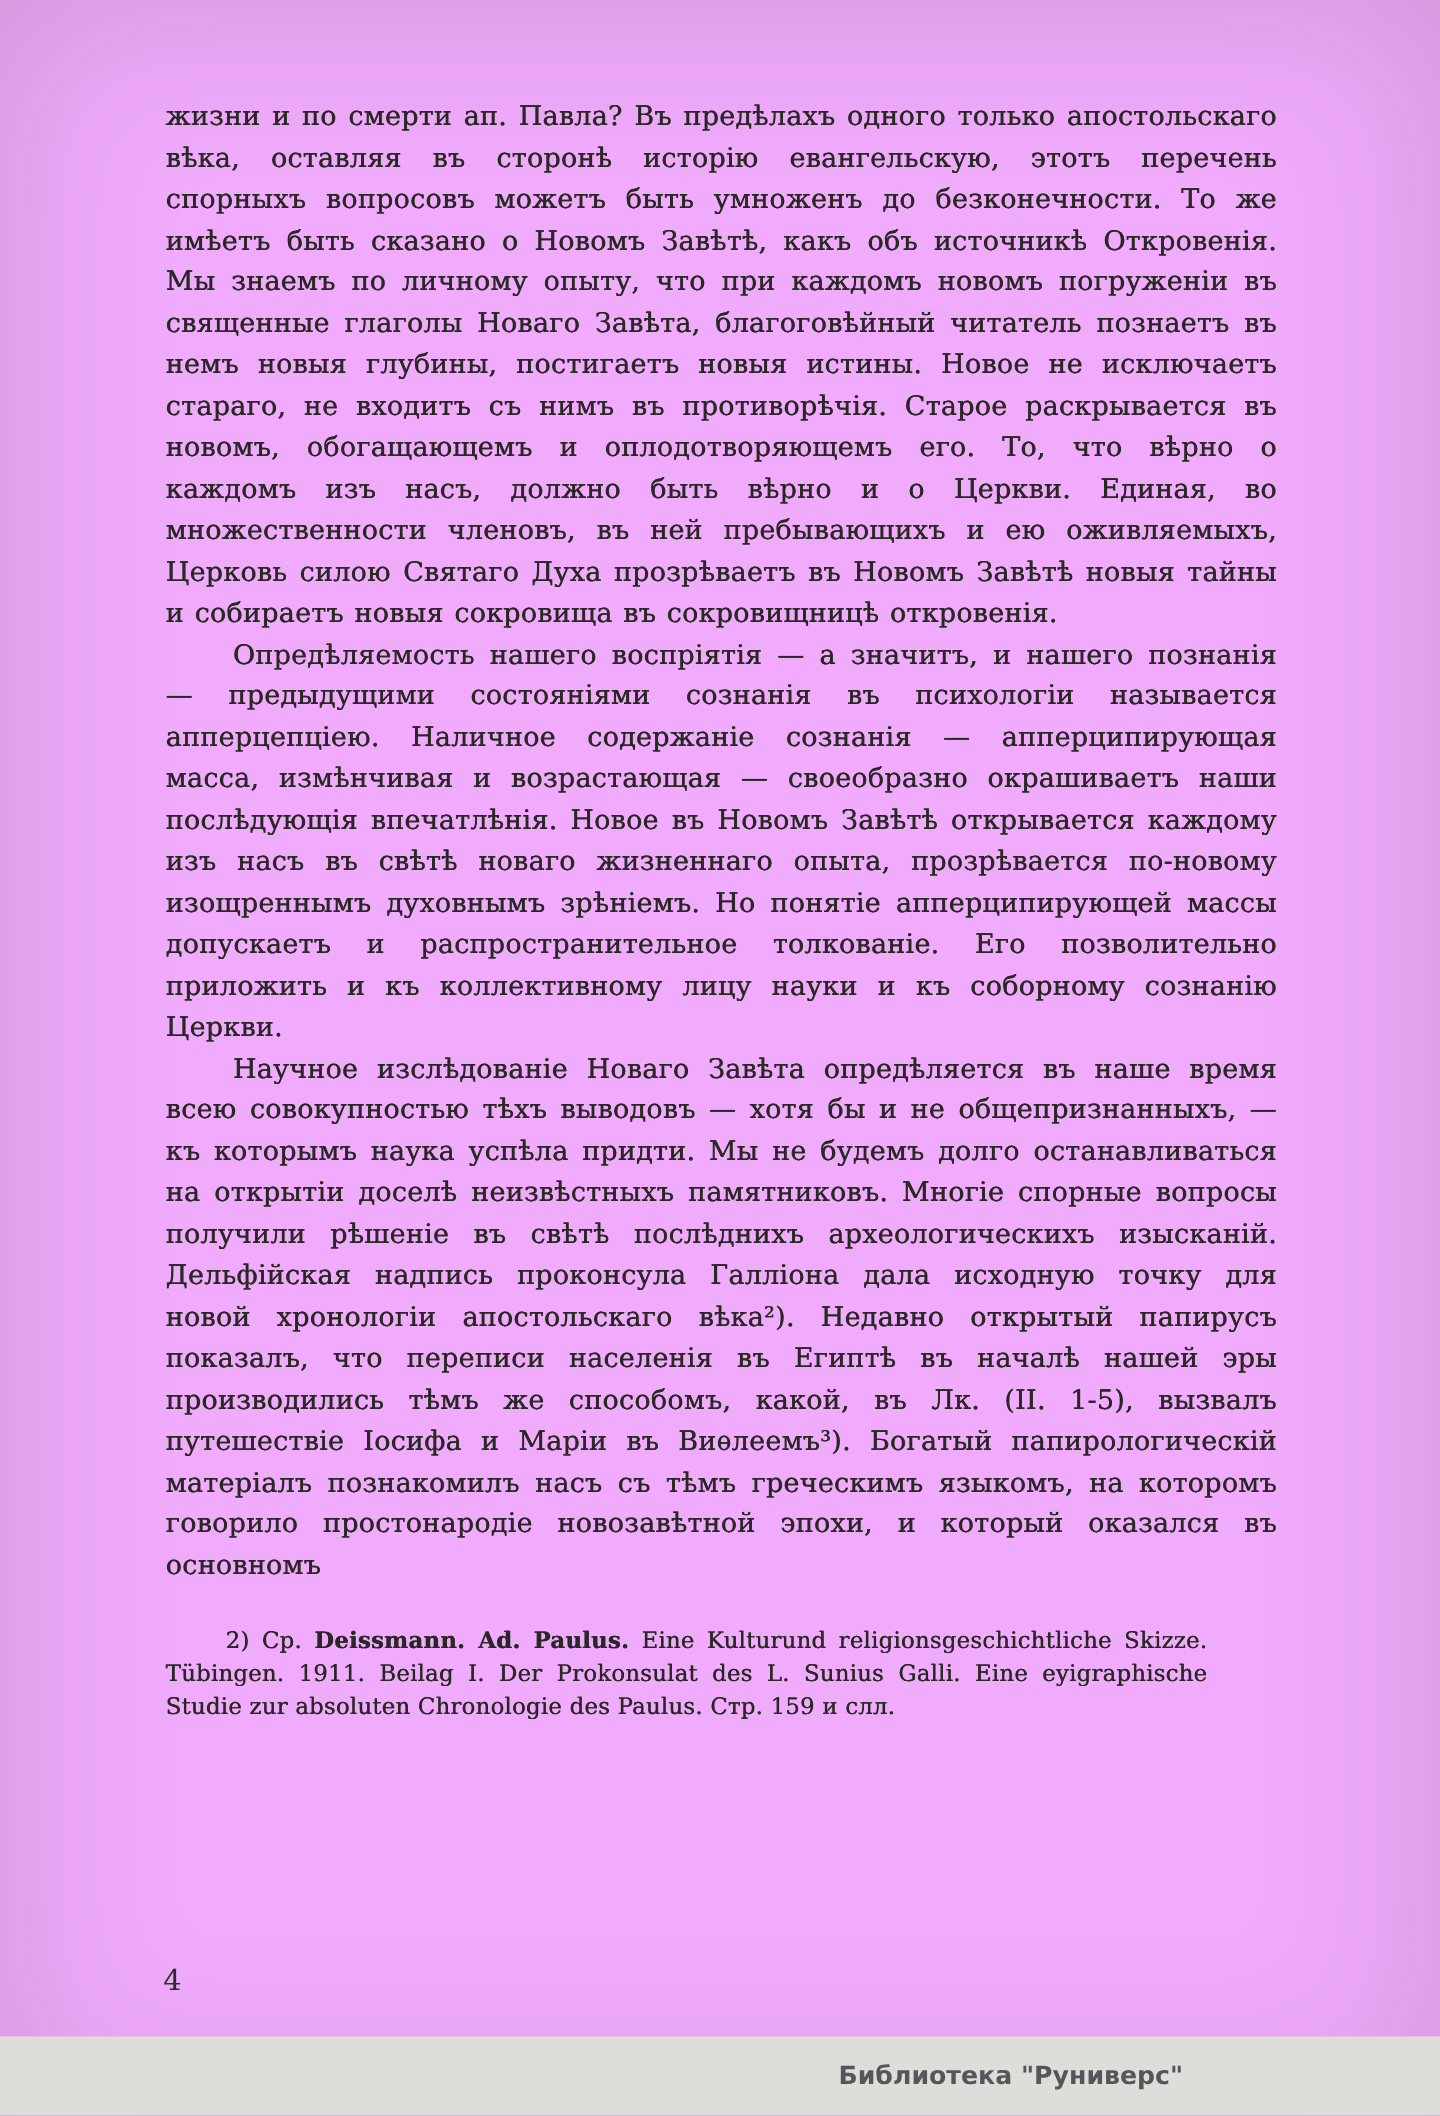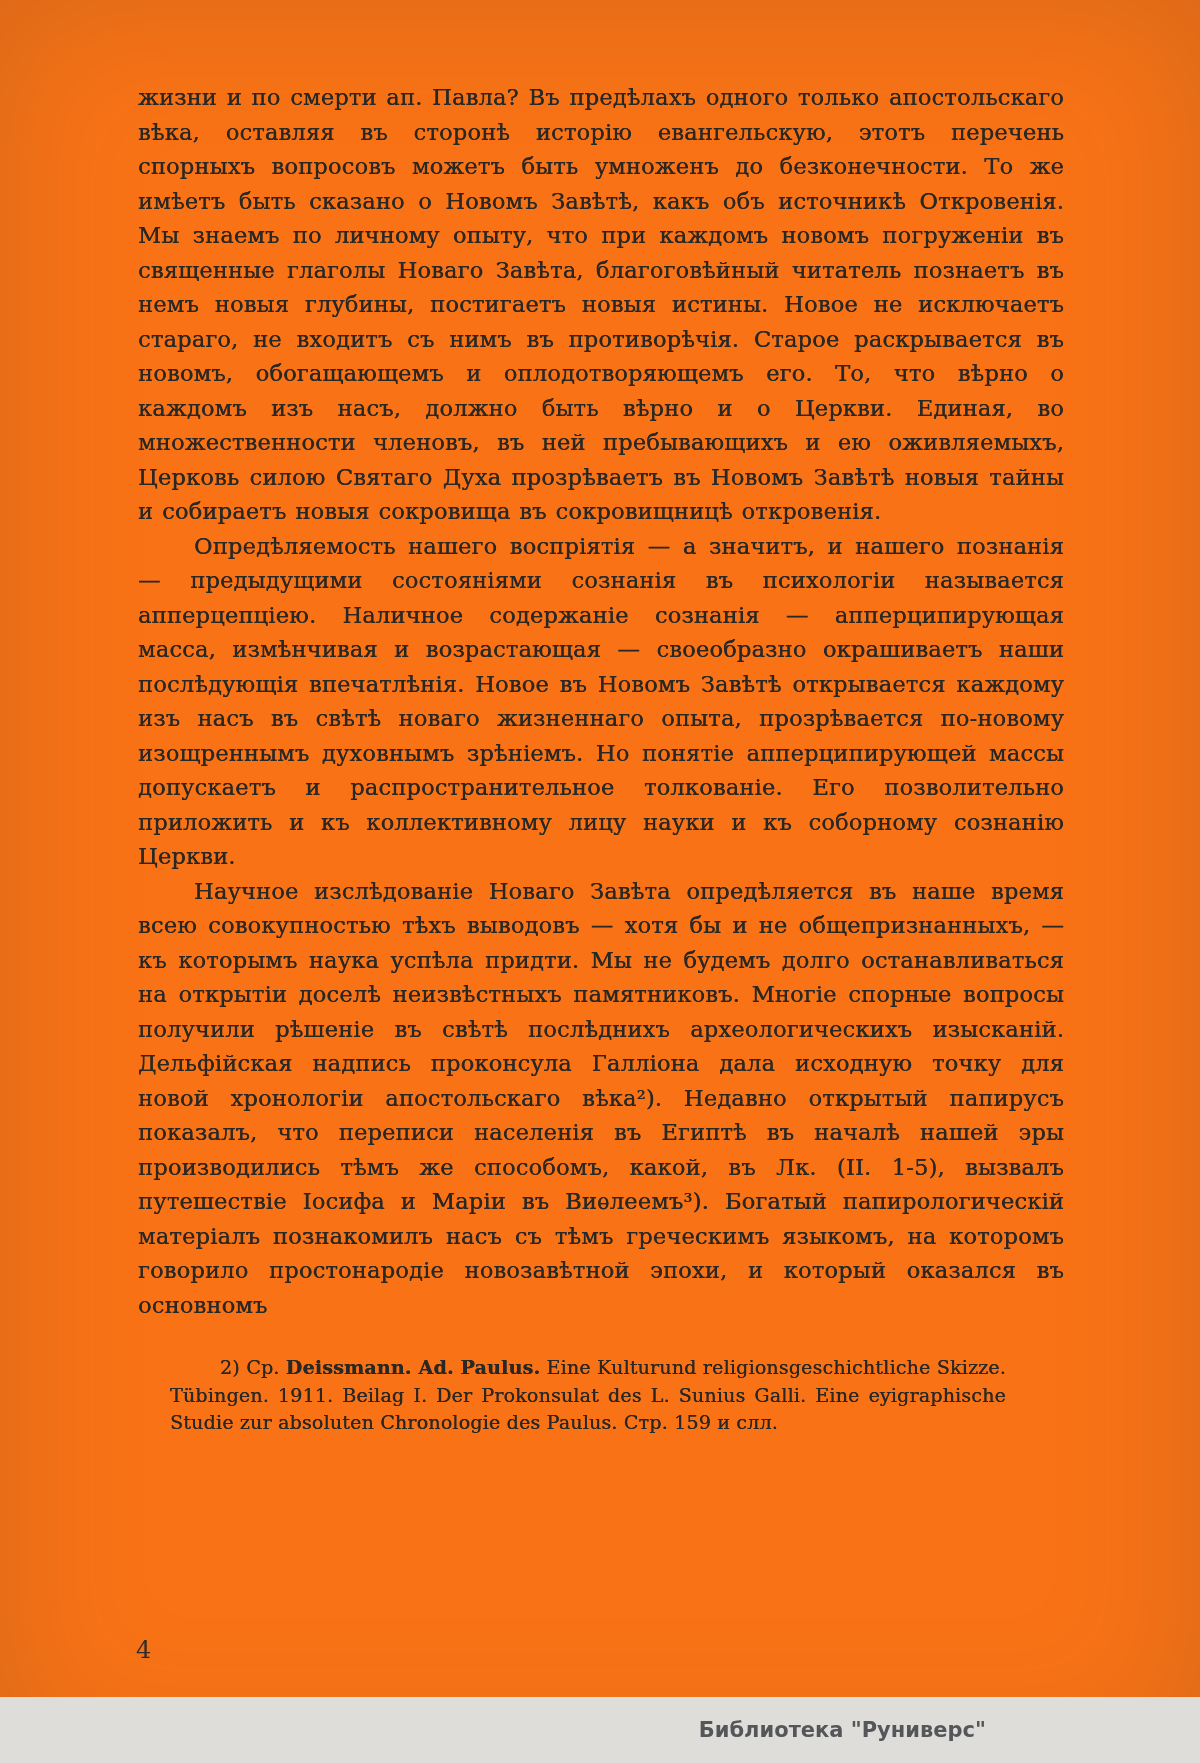"жизни и по смерти ап." .page { background: #f97316 -> #f0abfc }
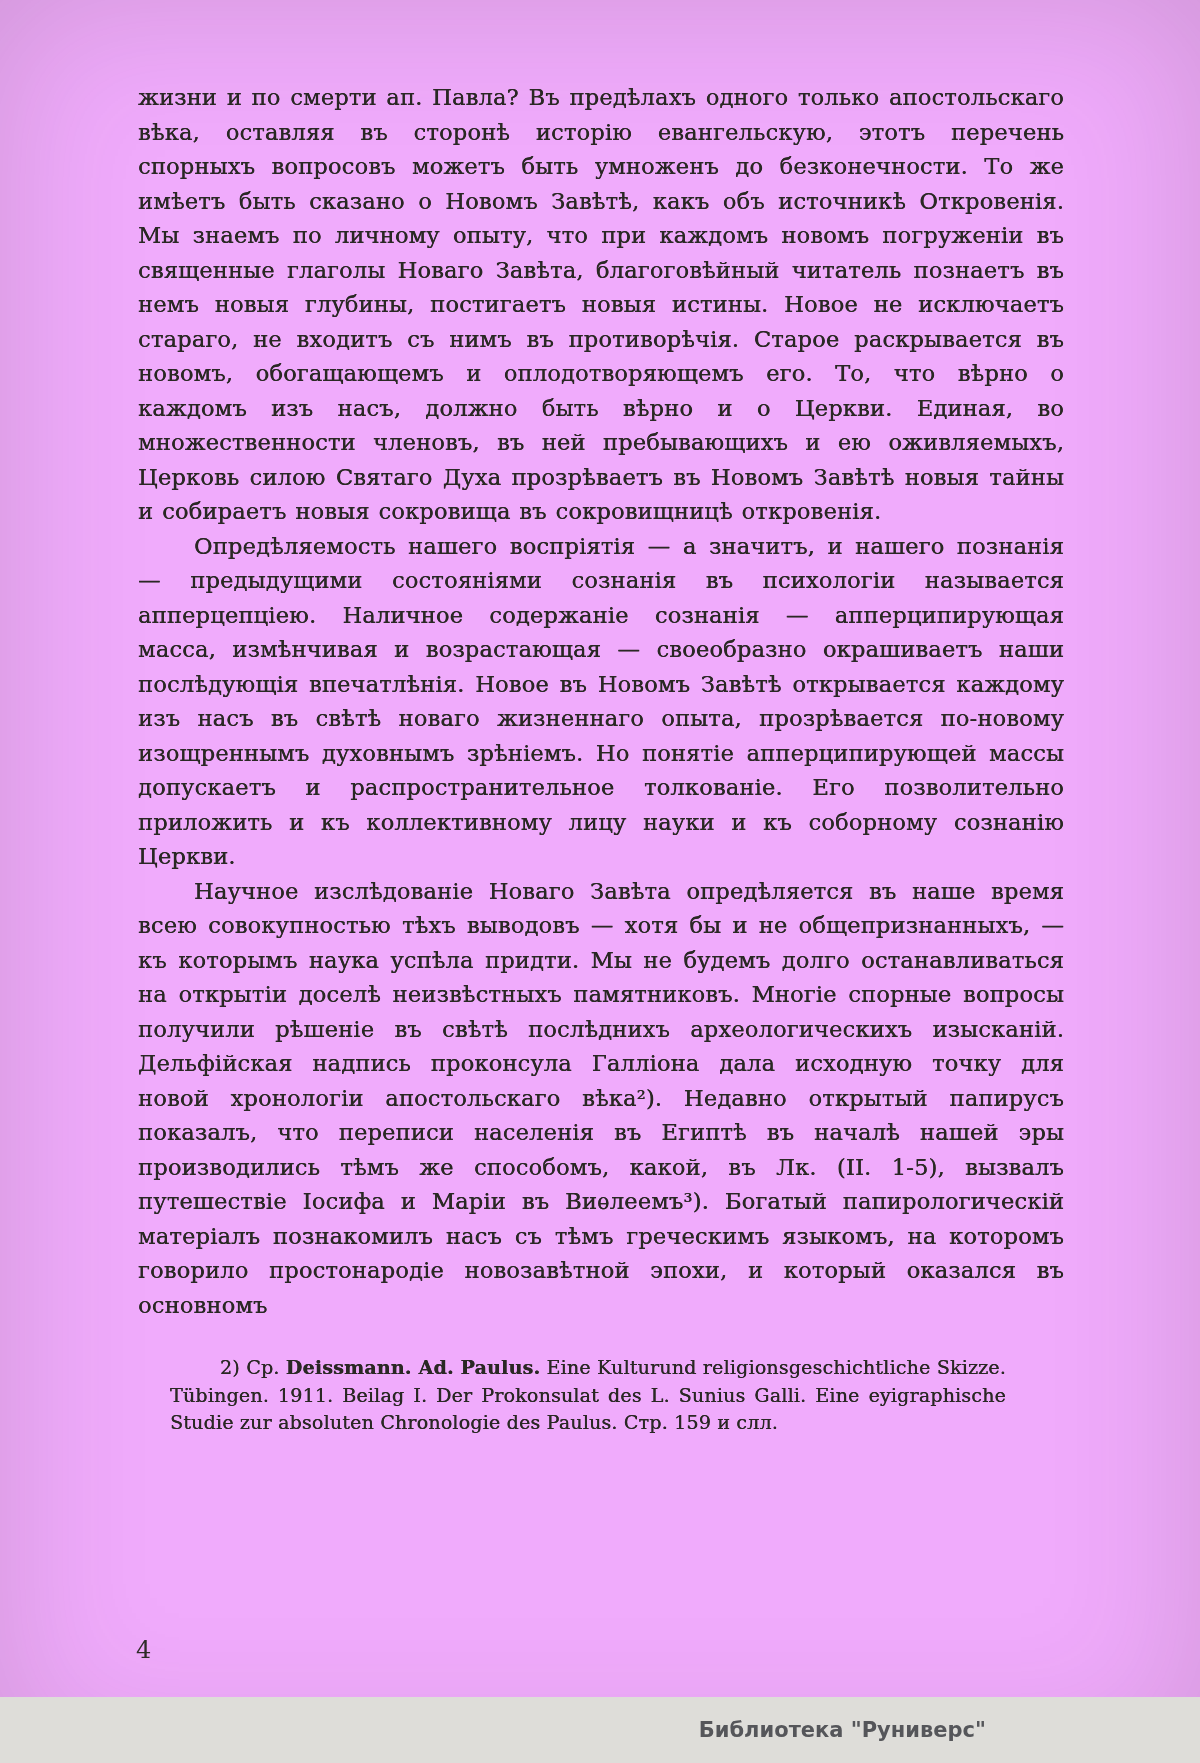"2) Ср. Deissmann. Ad. Paulus." .footnotes { margin-left: 32px -> none }
